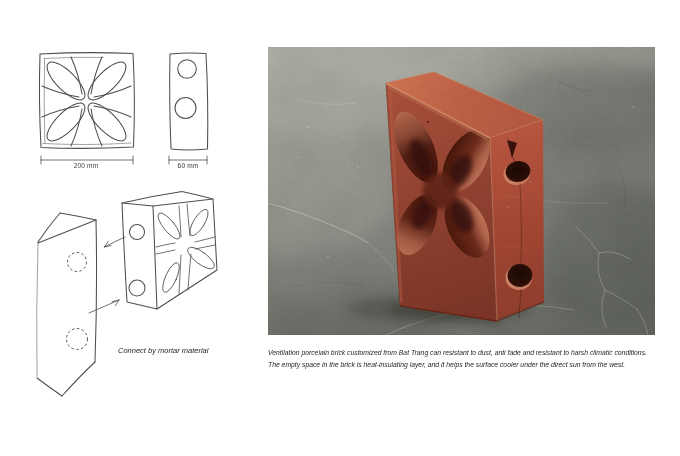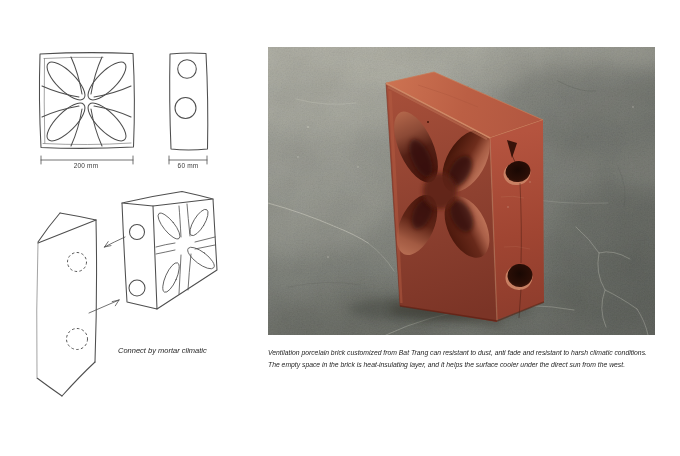"Connect by mortar climatic" div.assembly-note { text: climatic -> material }
